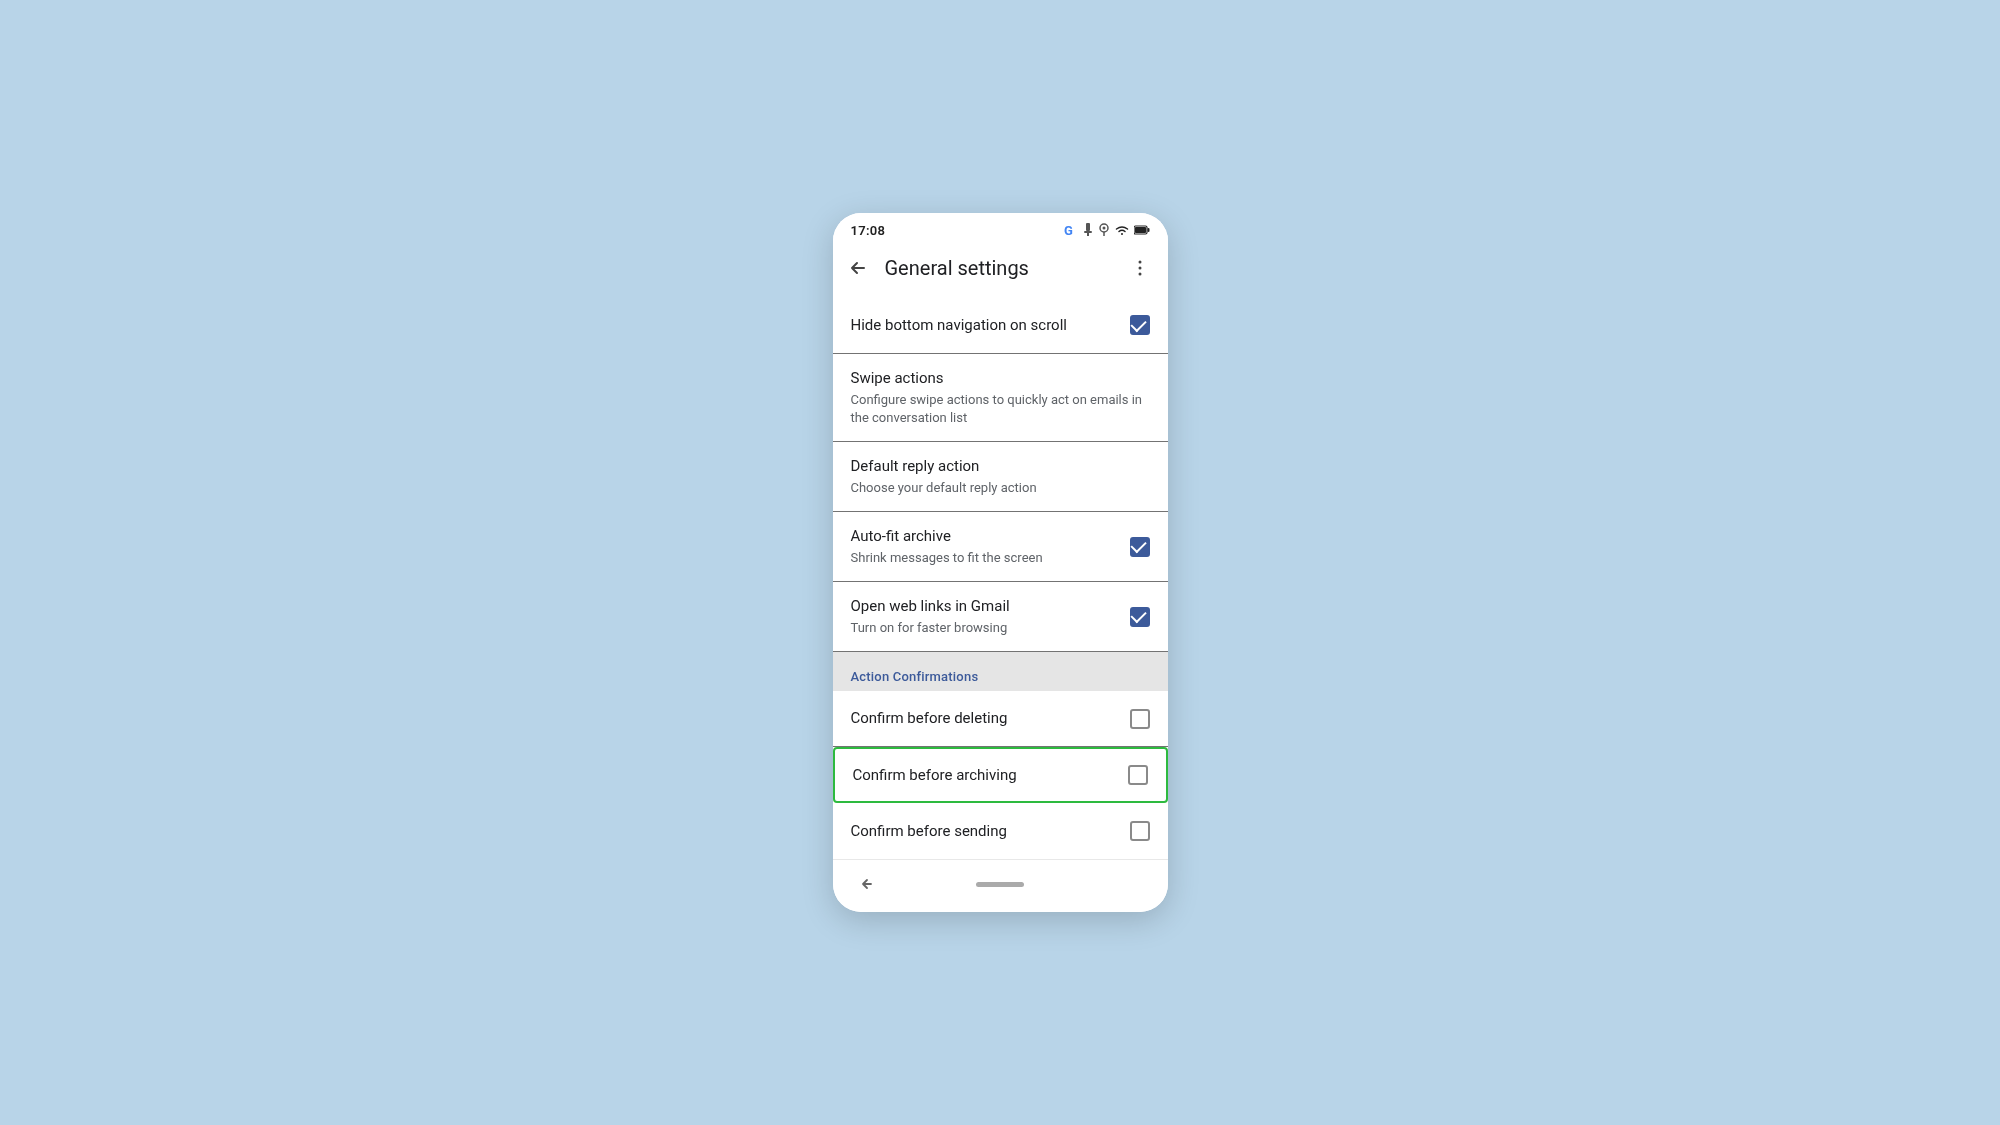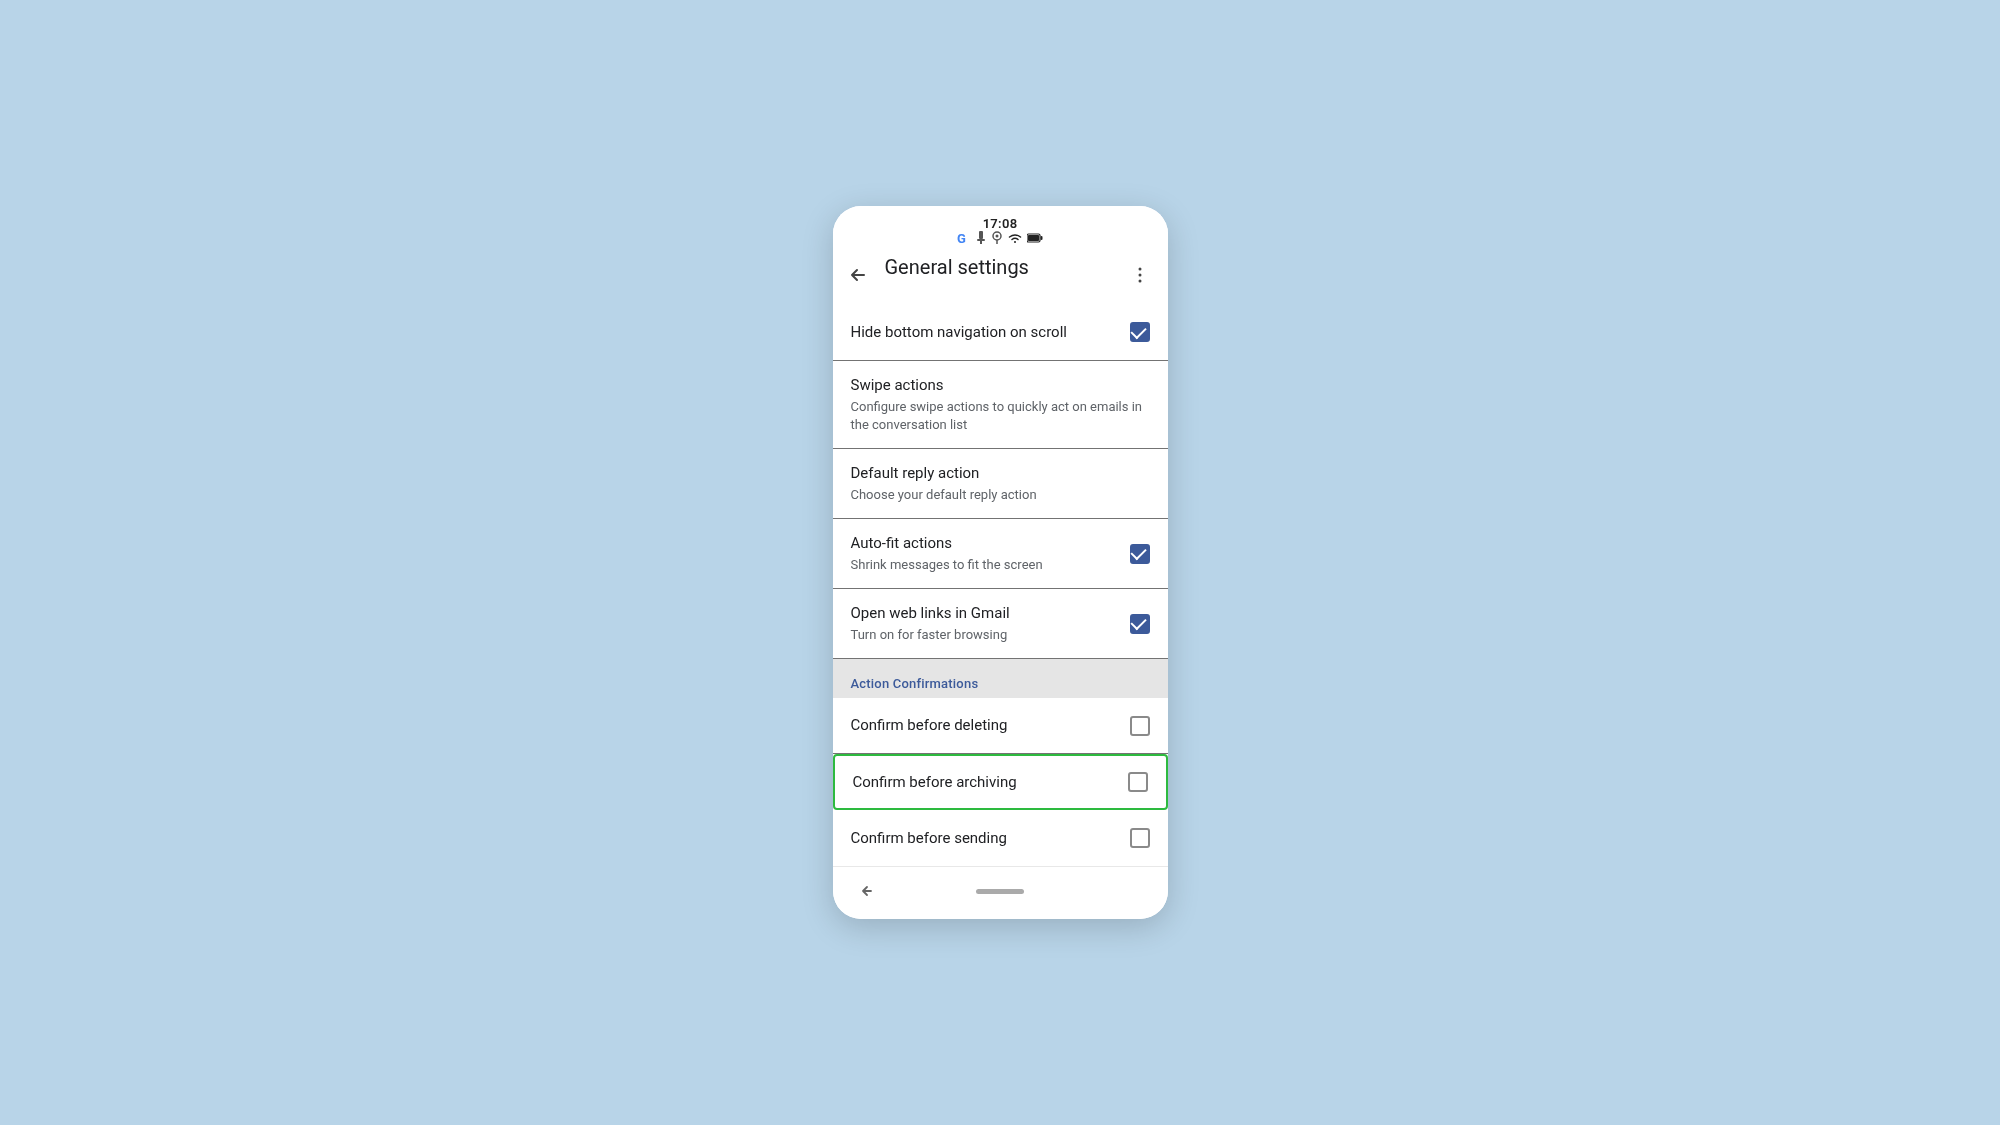"17:08" .status-bar { align-items: center -> flex-start; flex-direction: column -> none }
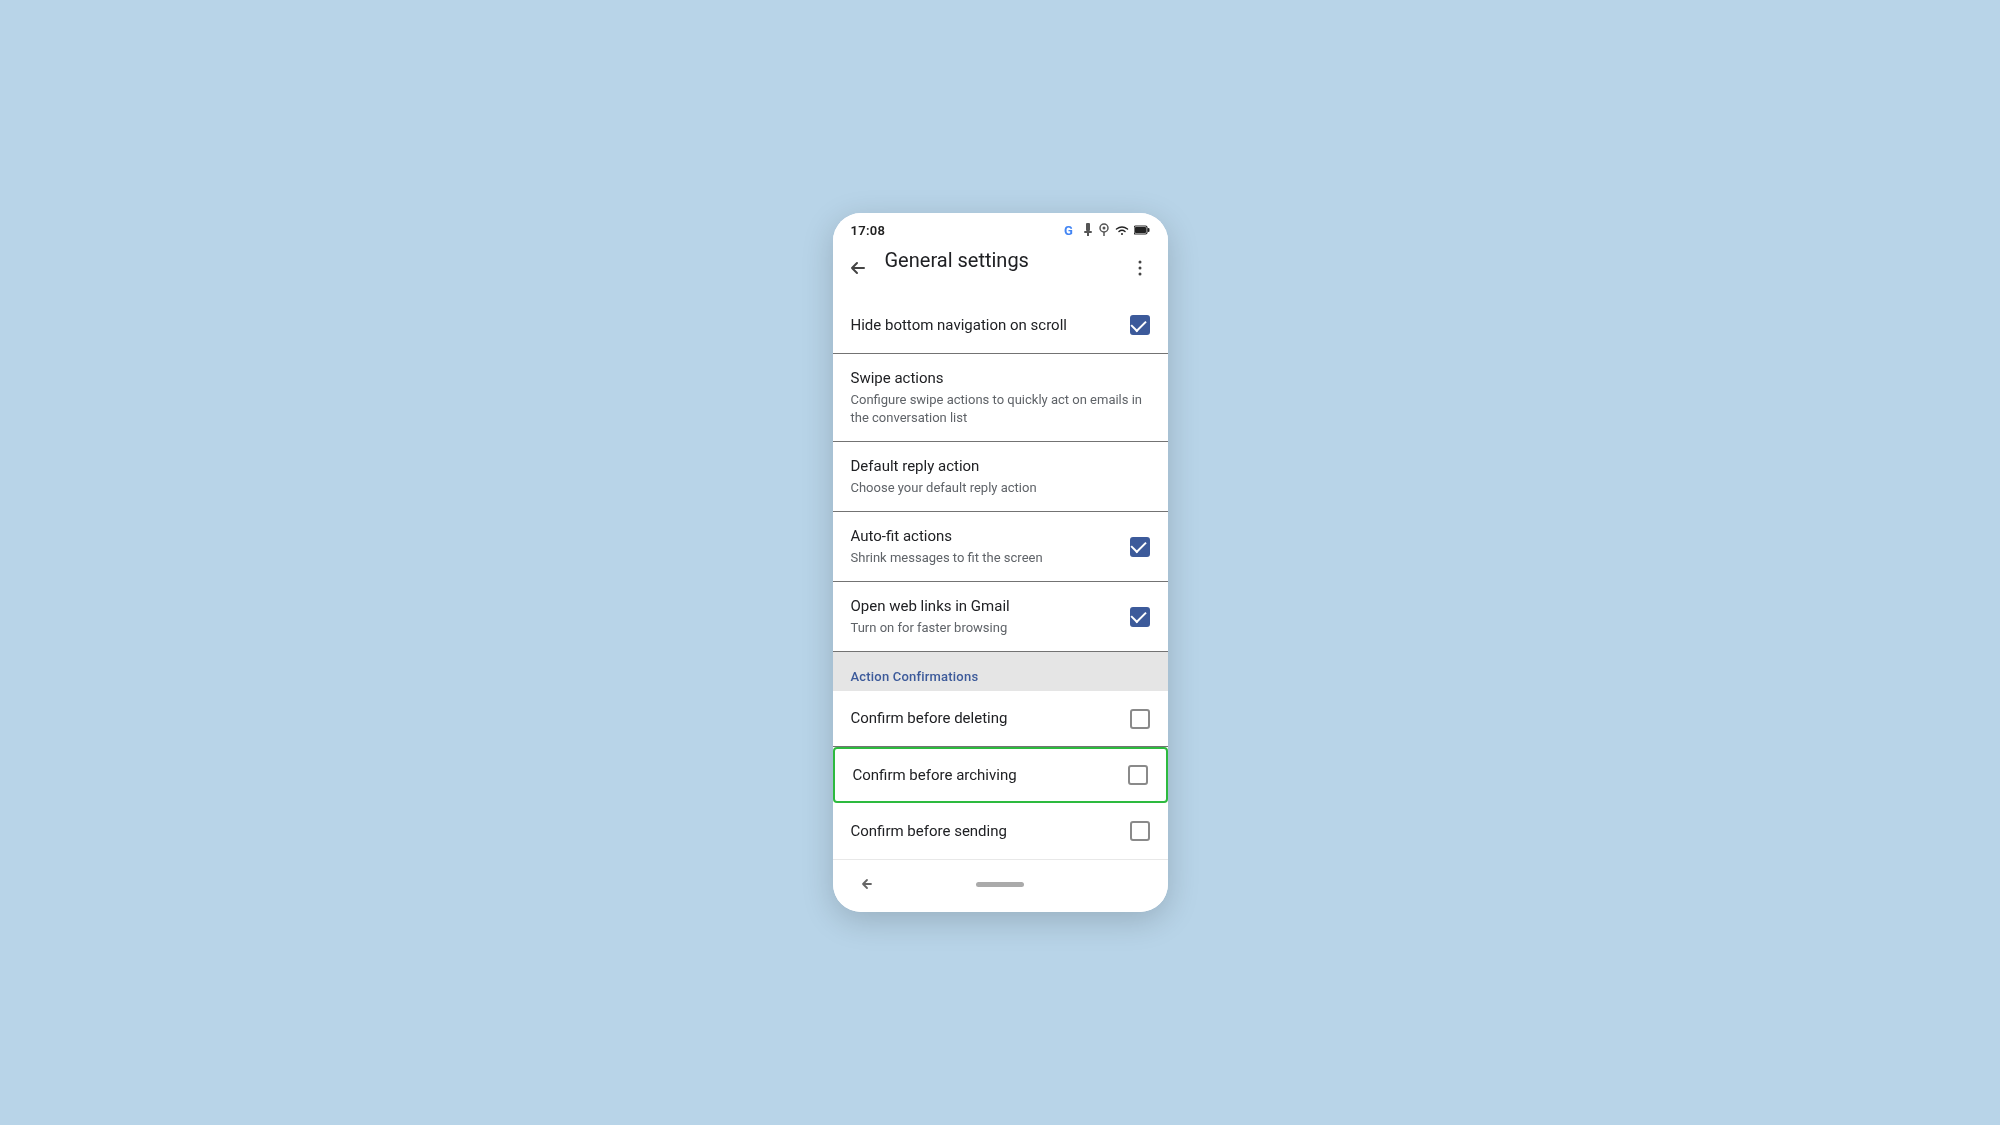"General settings" .app-bar { align-items: flex-start -> center }
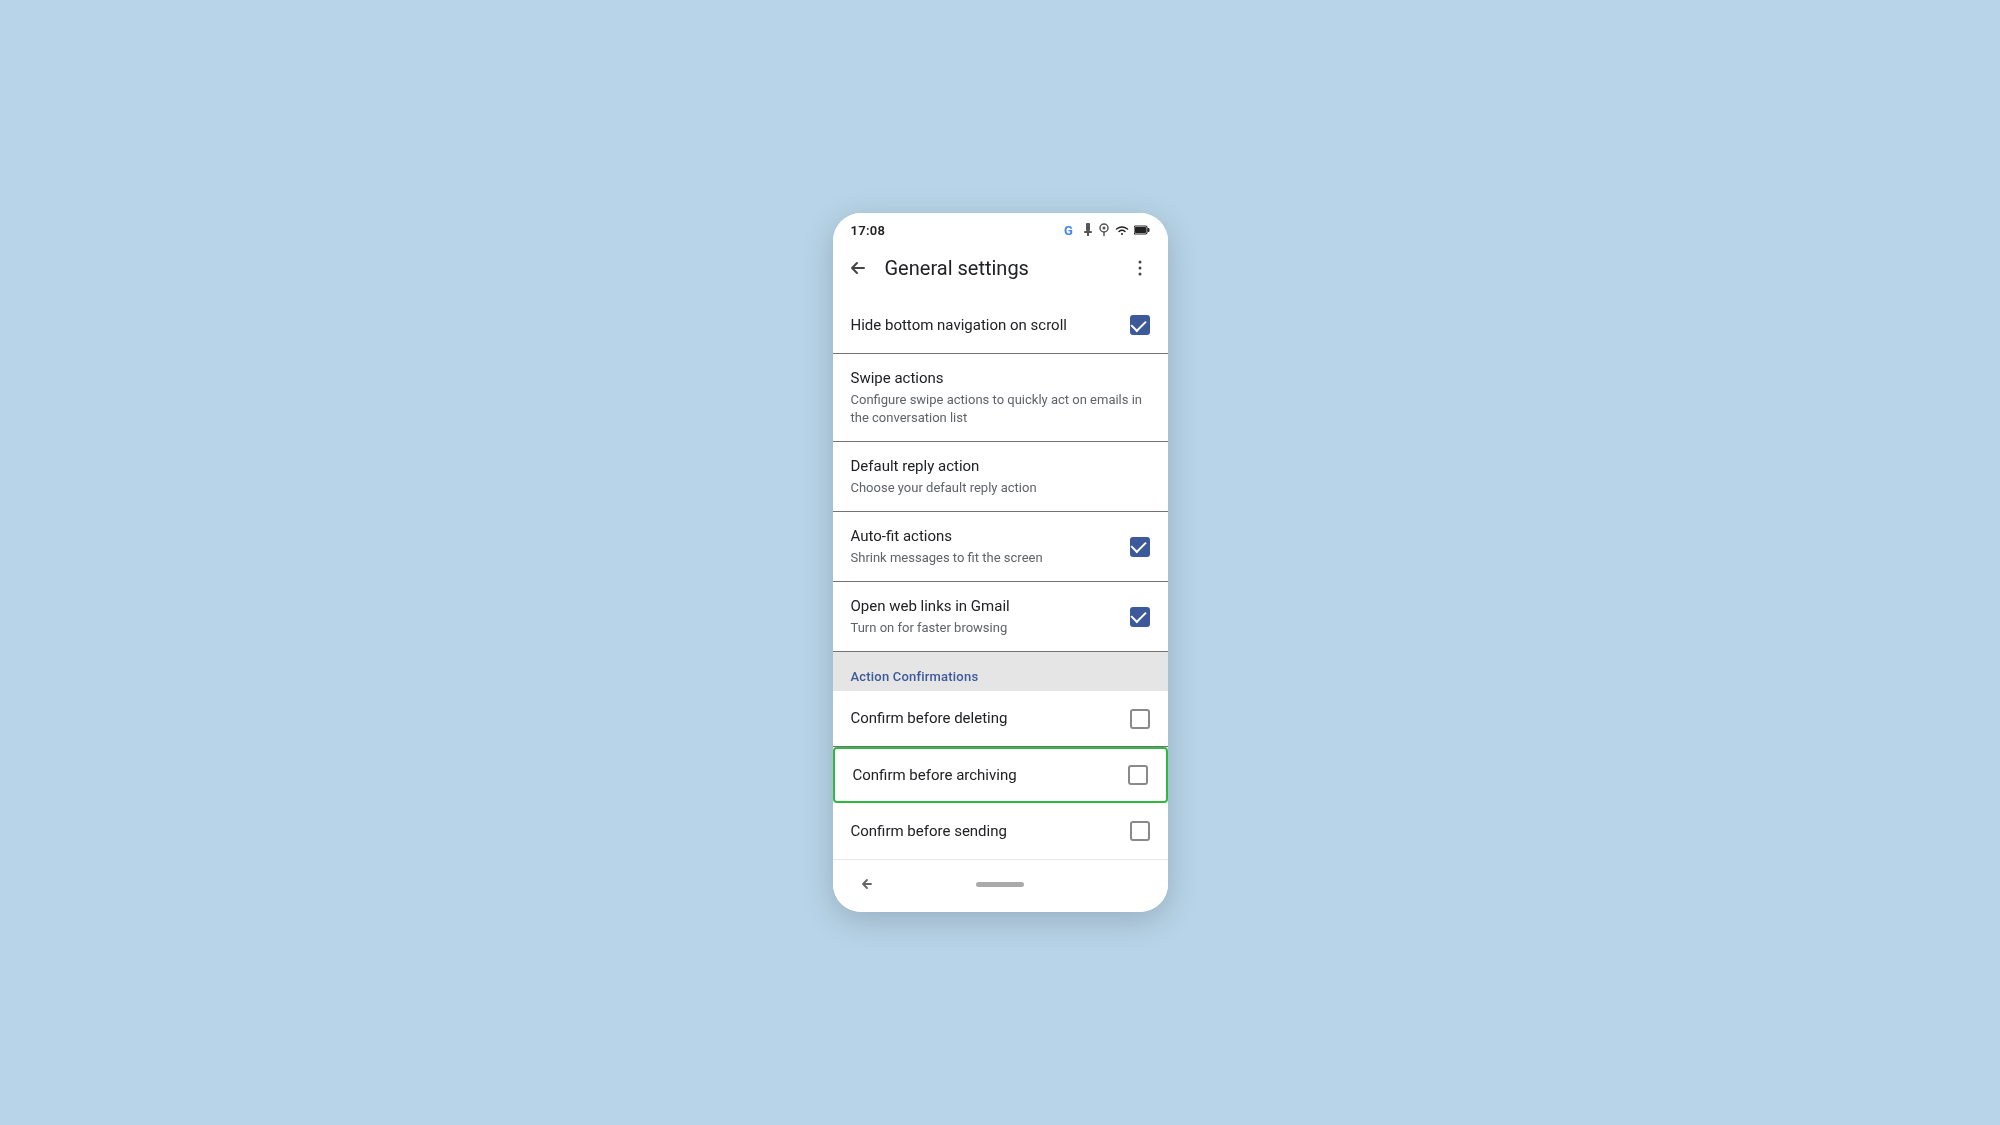"Auto-fit actions" div.settings-item-title { text: actions -> archive }
